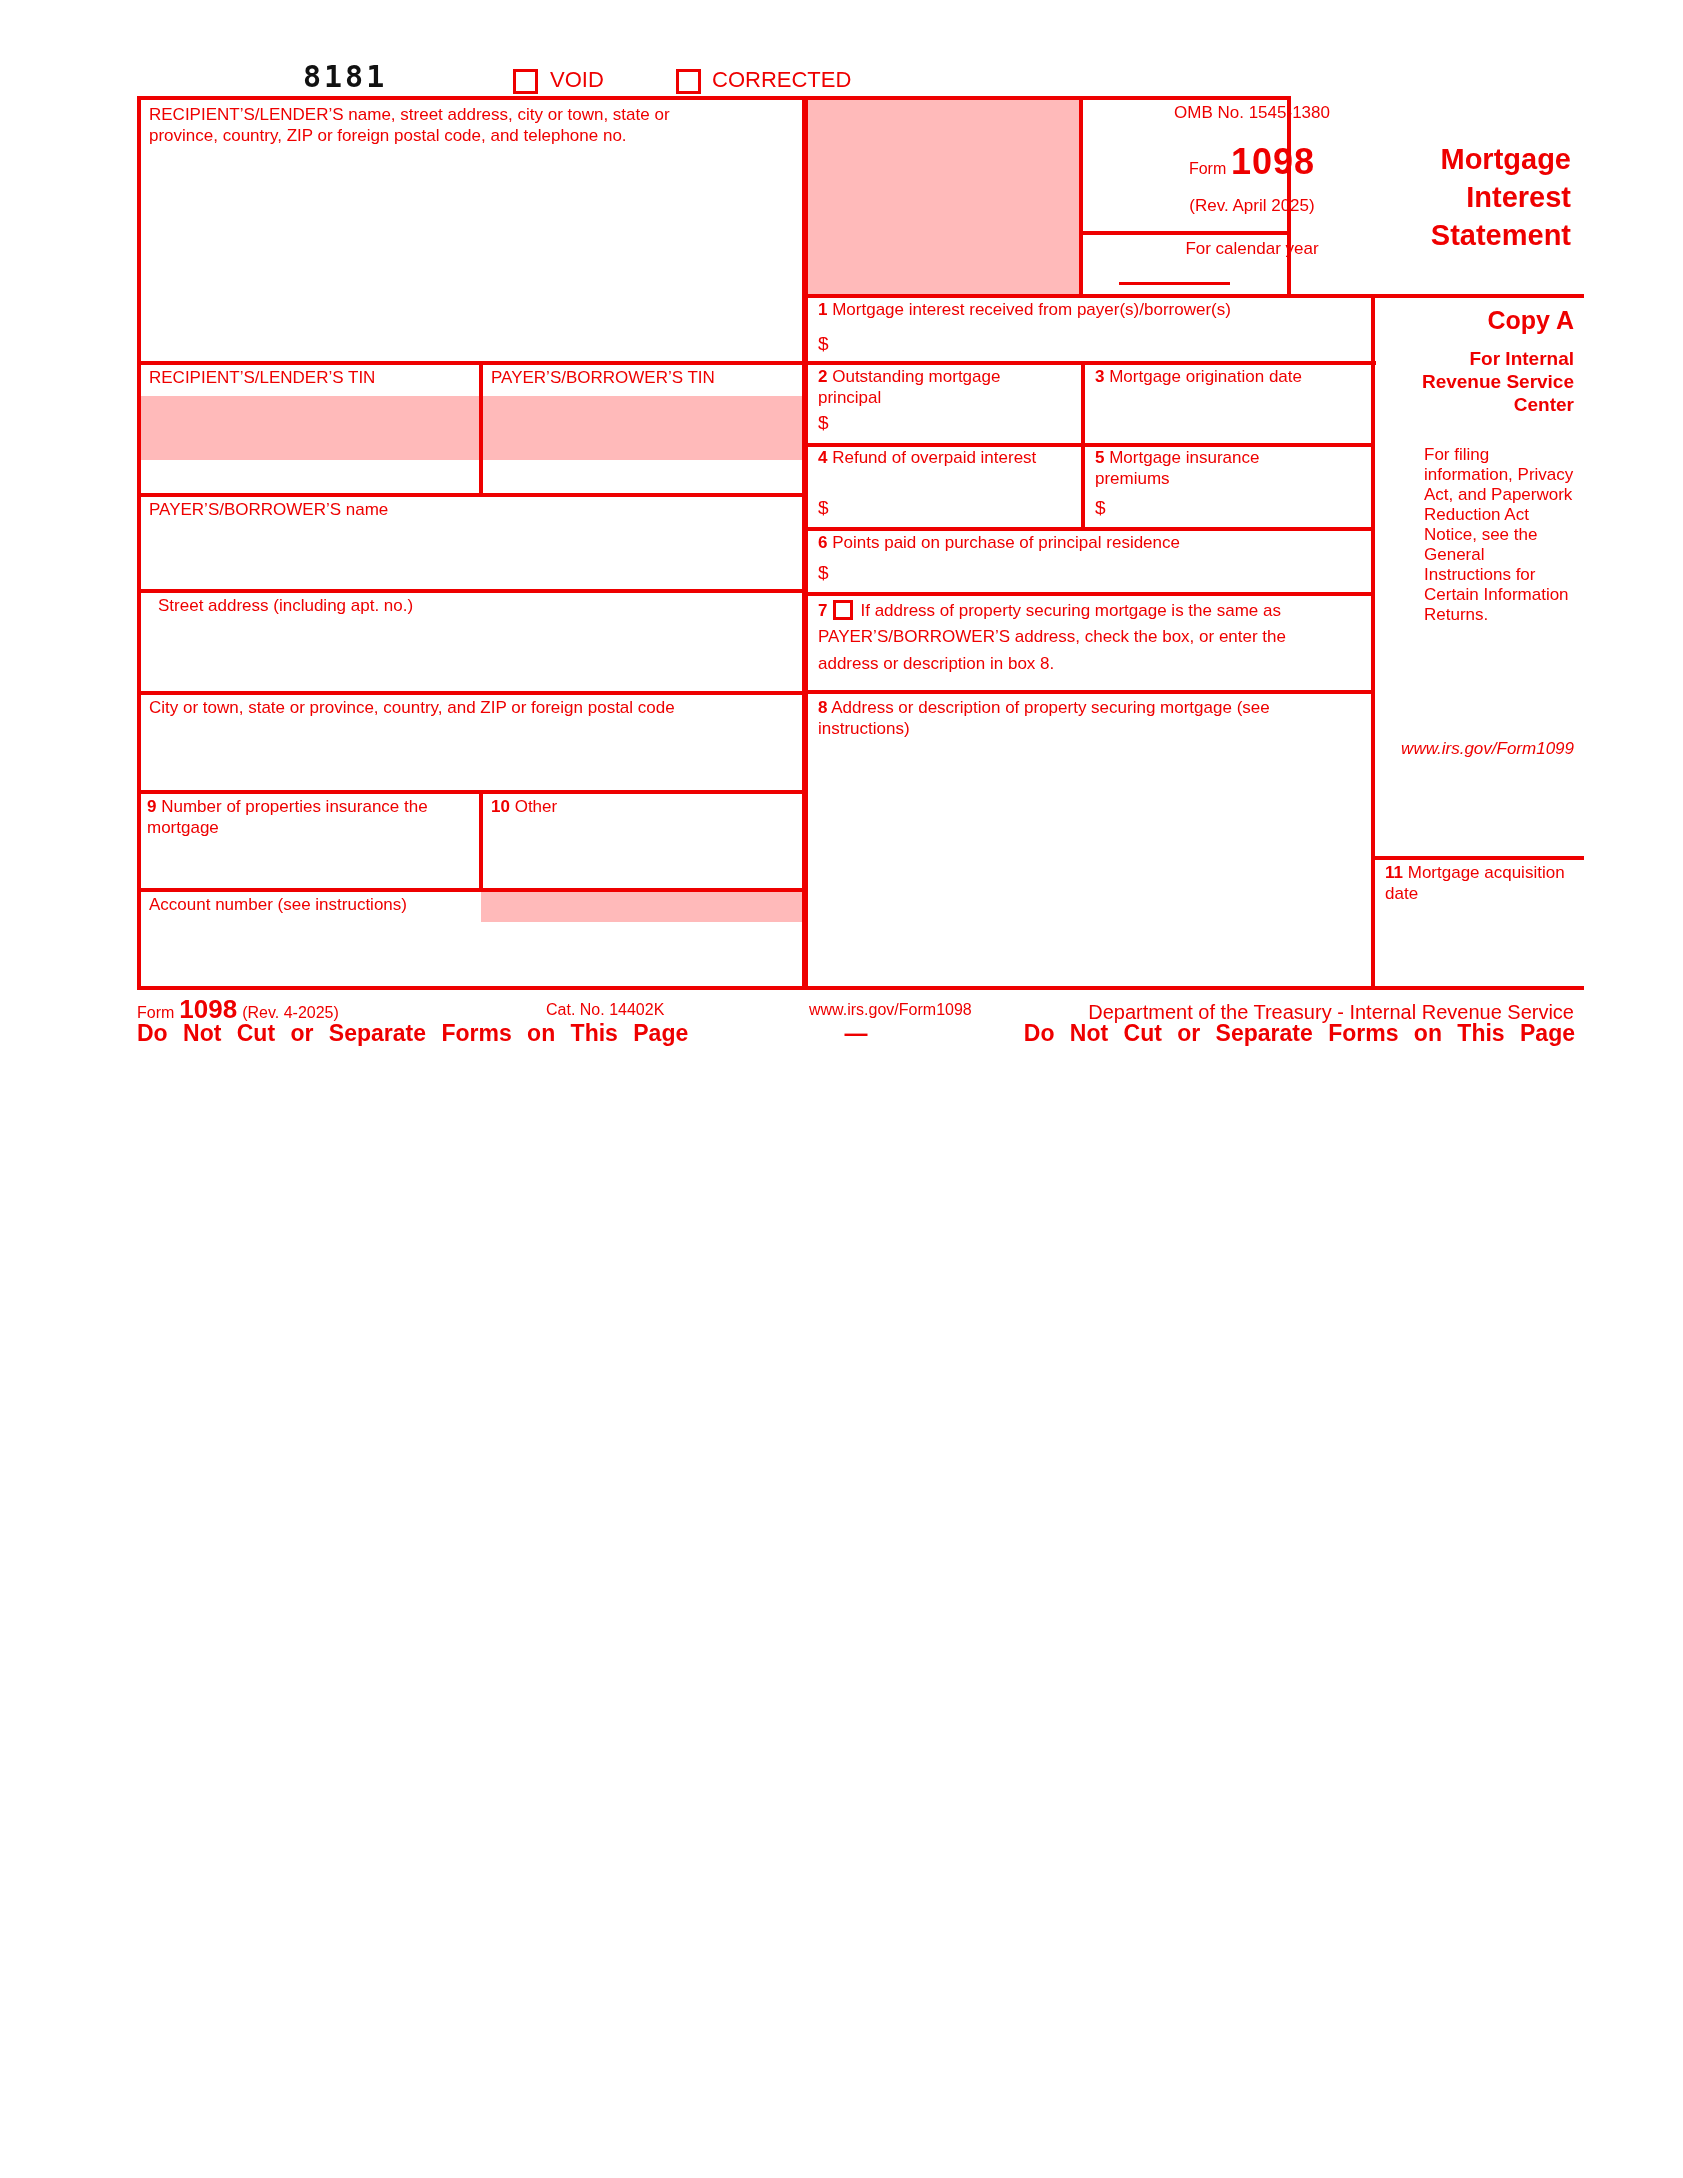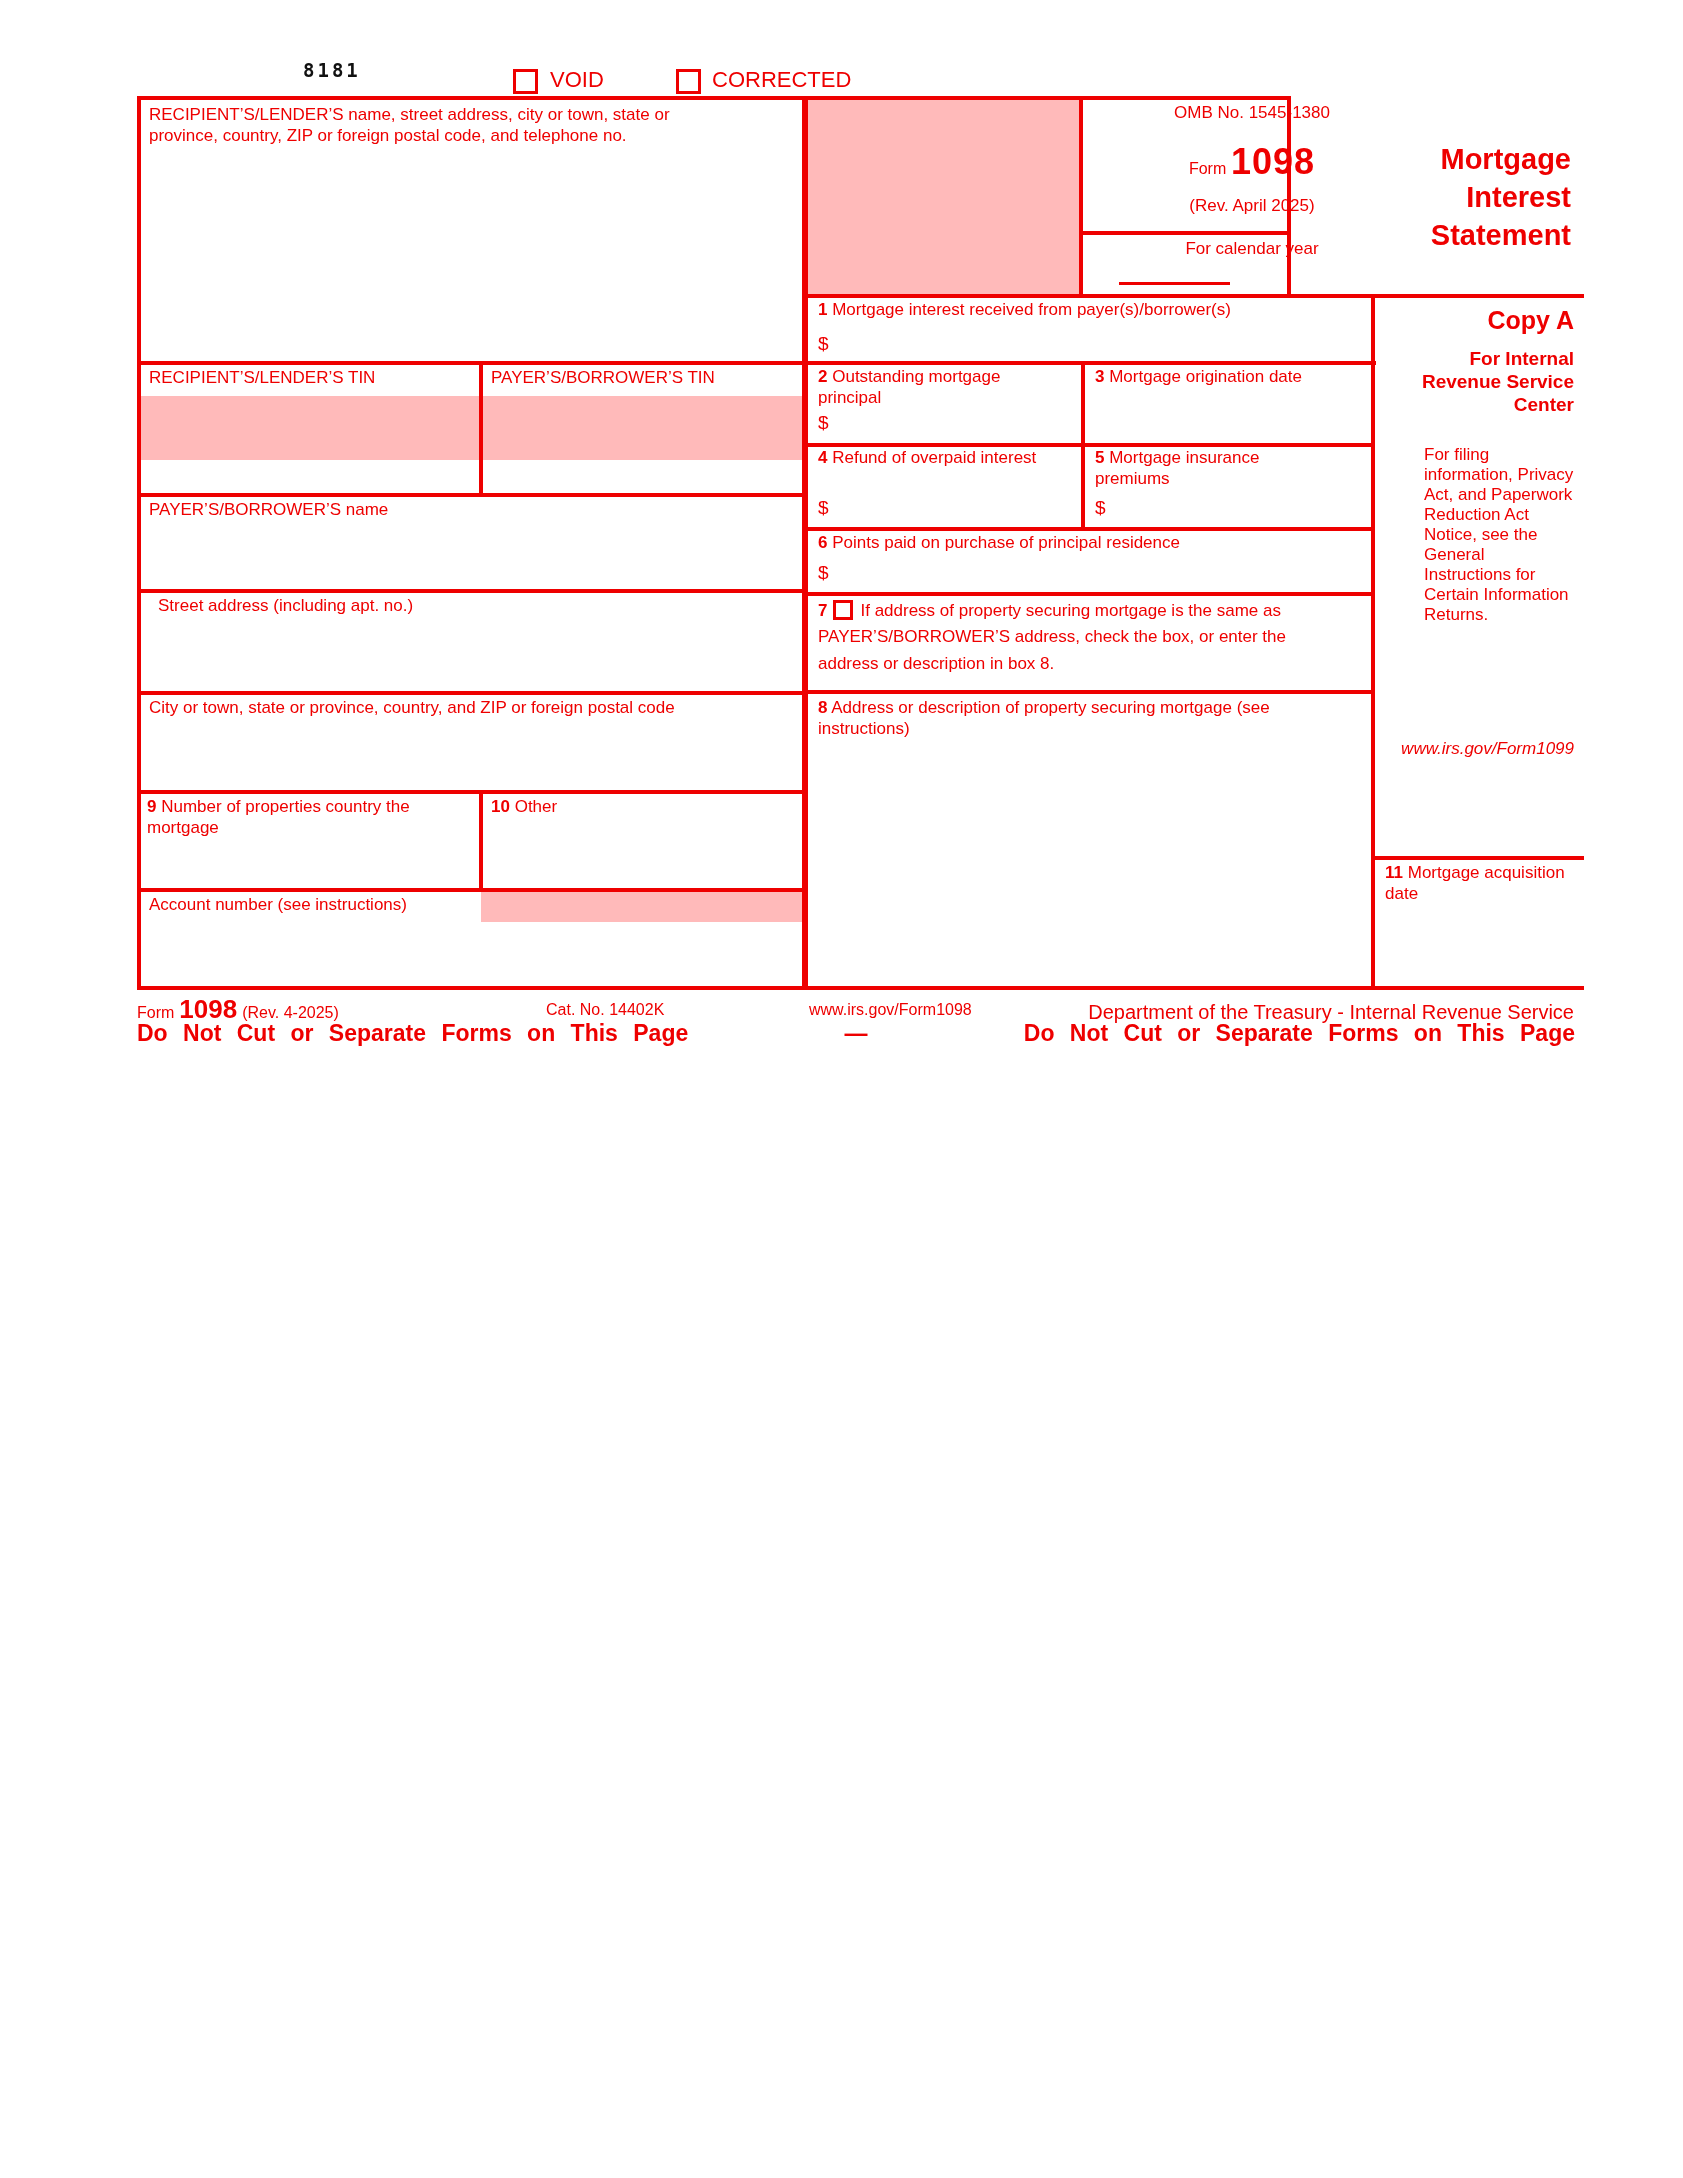"8181" .print-code { font-size: 19px -> 30px }
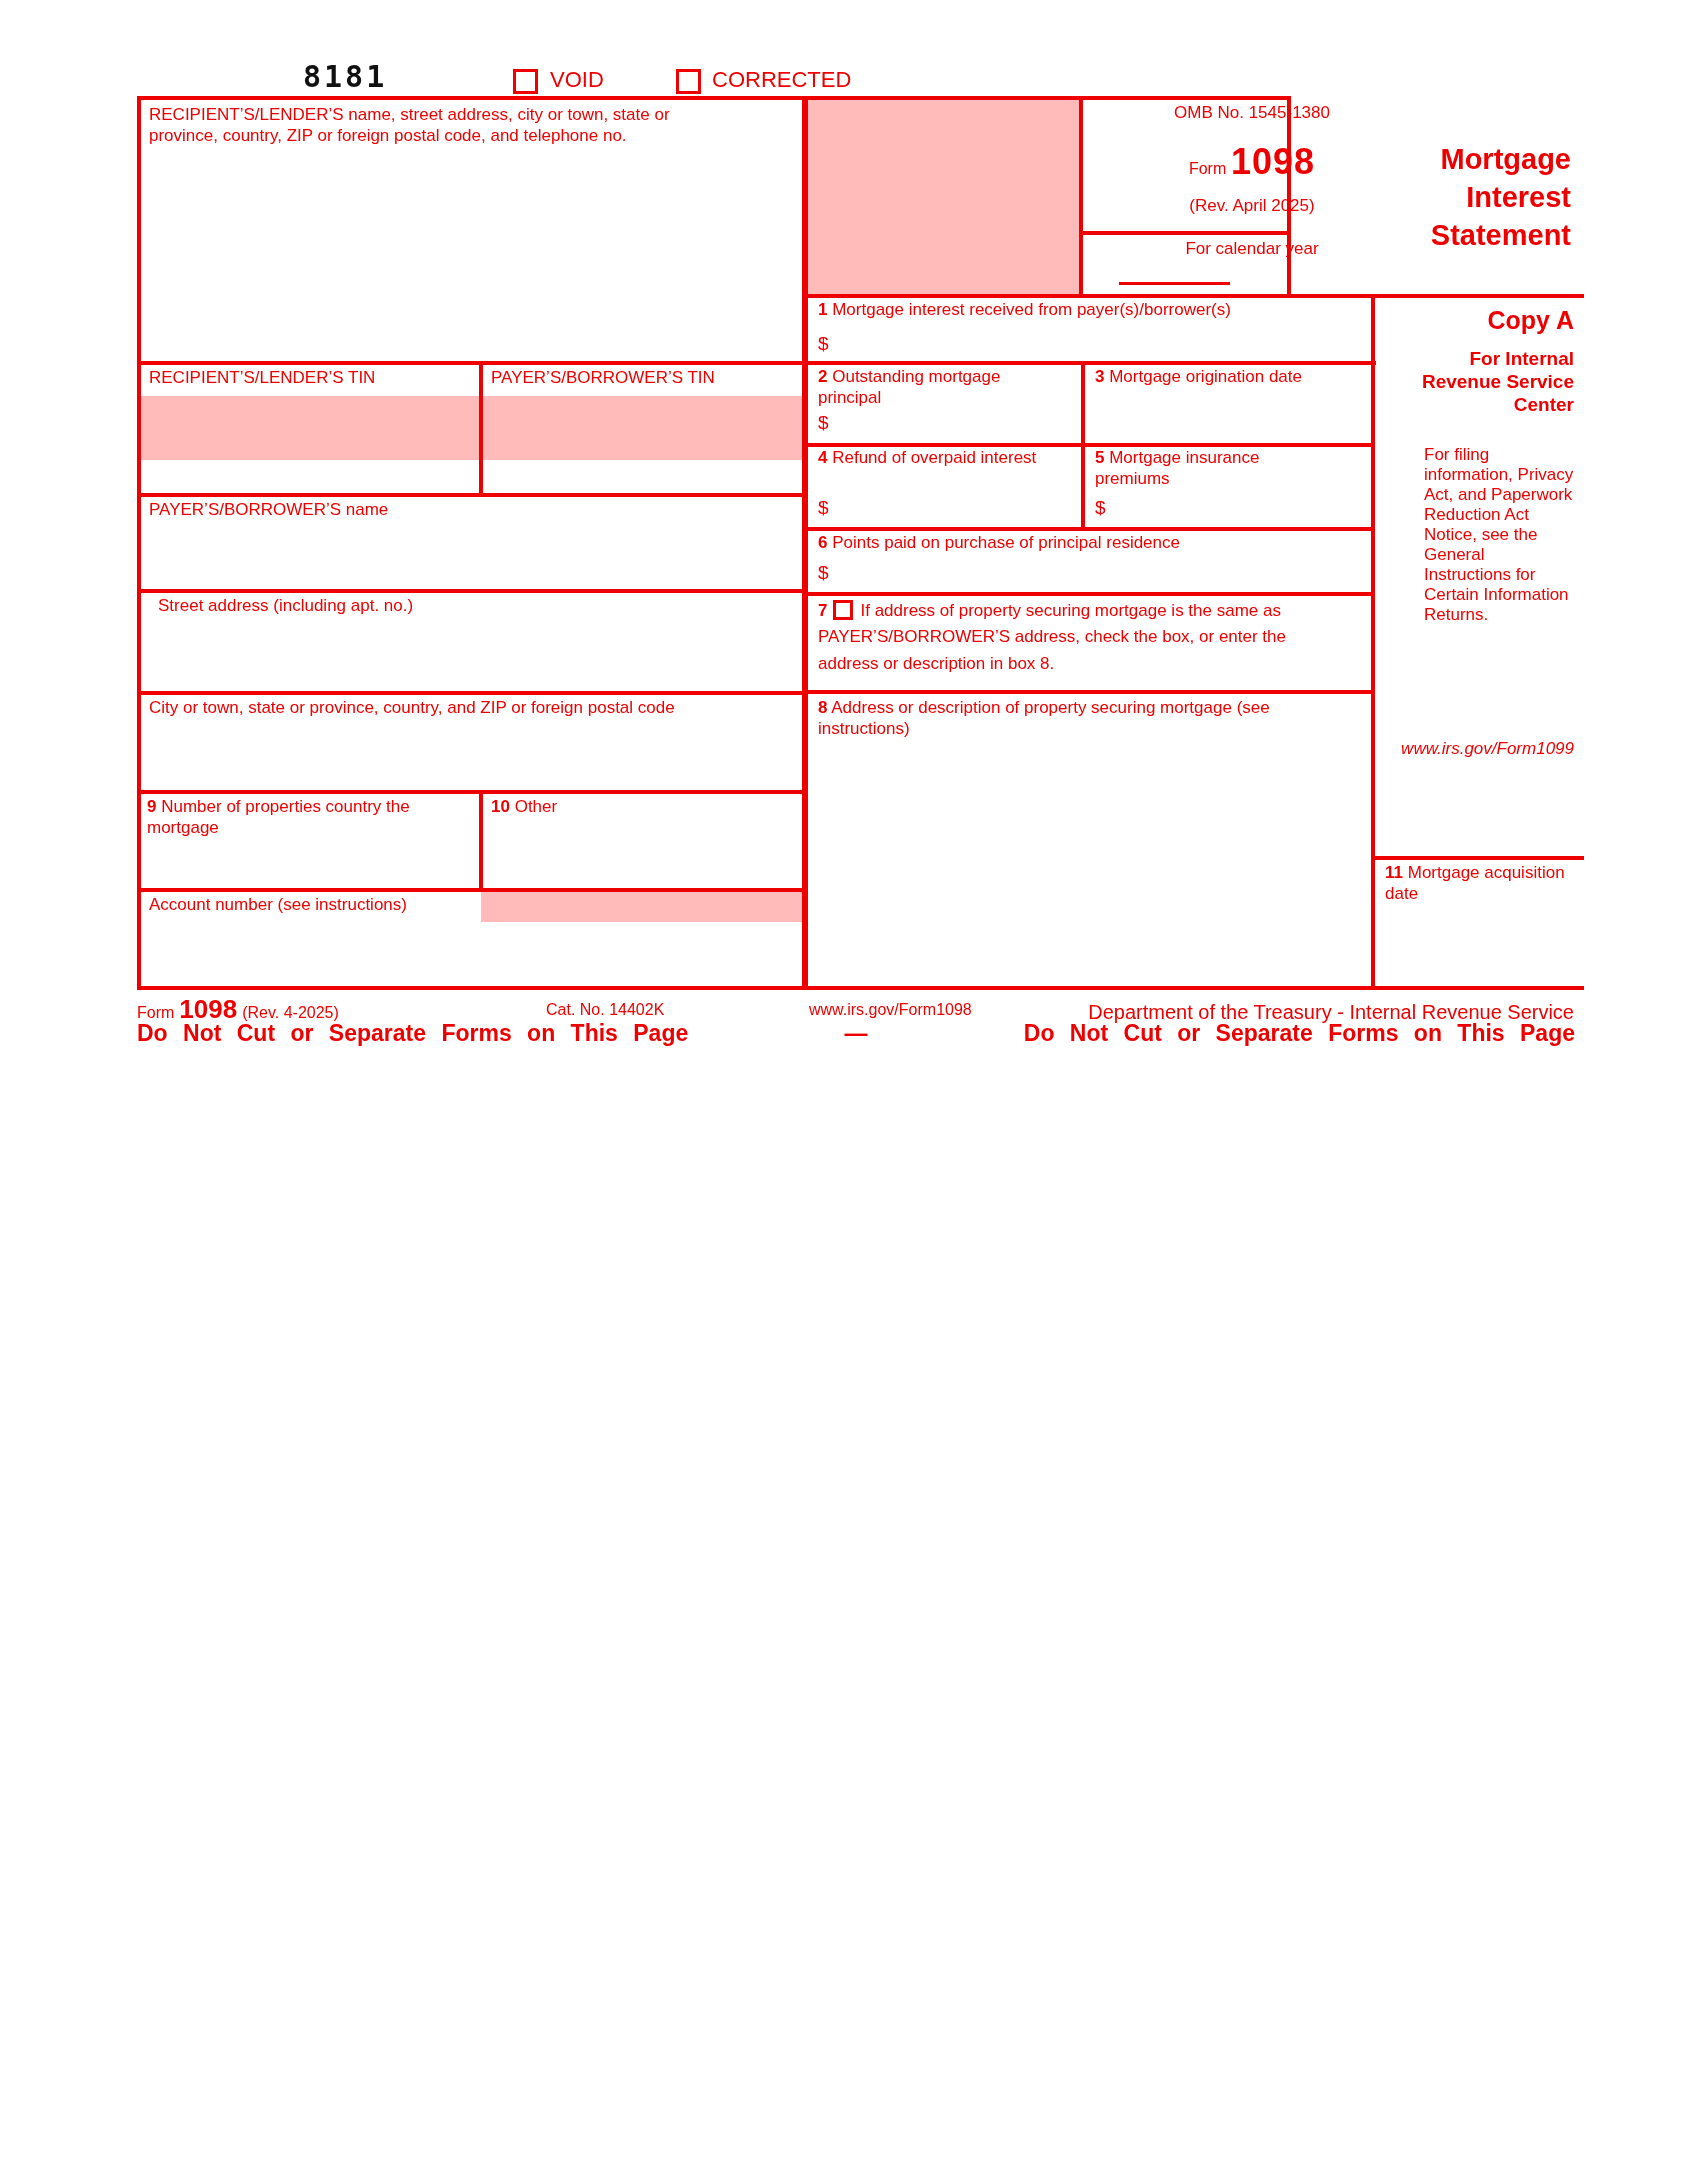"Number of properties country the" span { text: country -> insurance }
